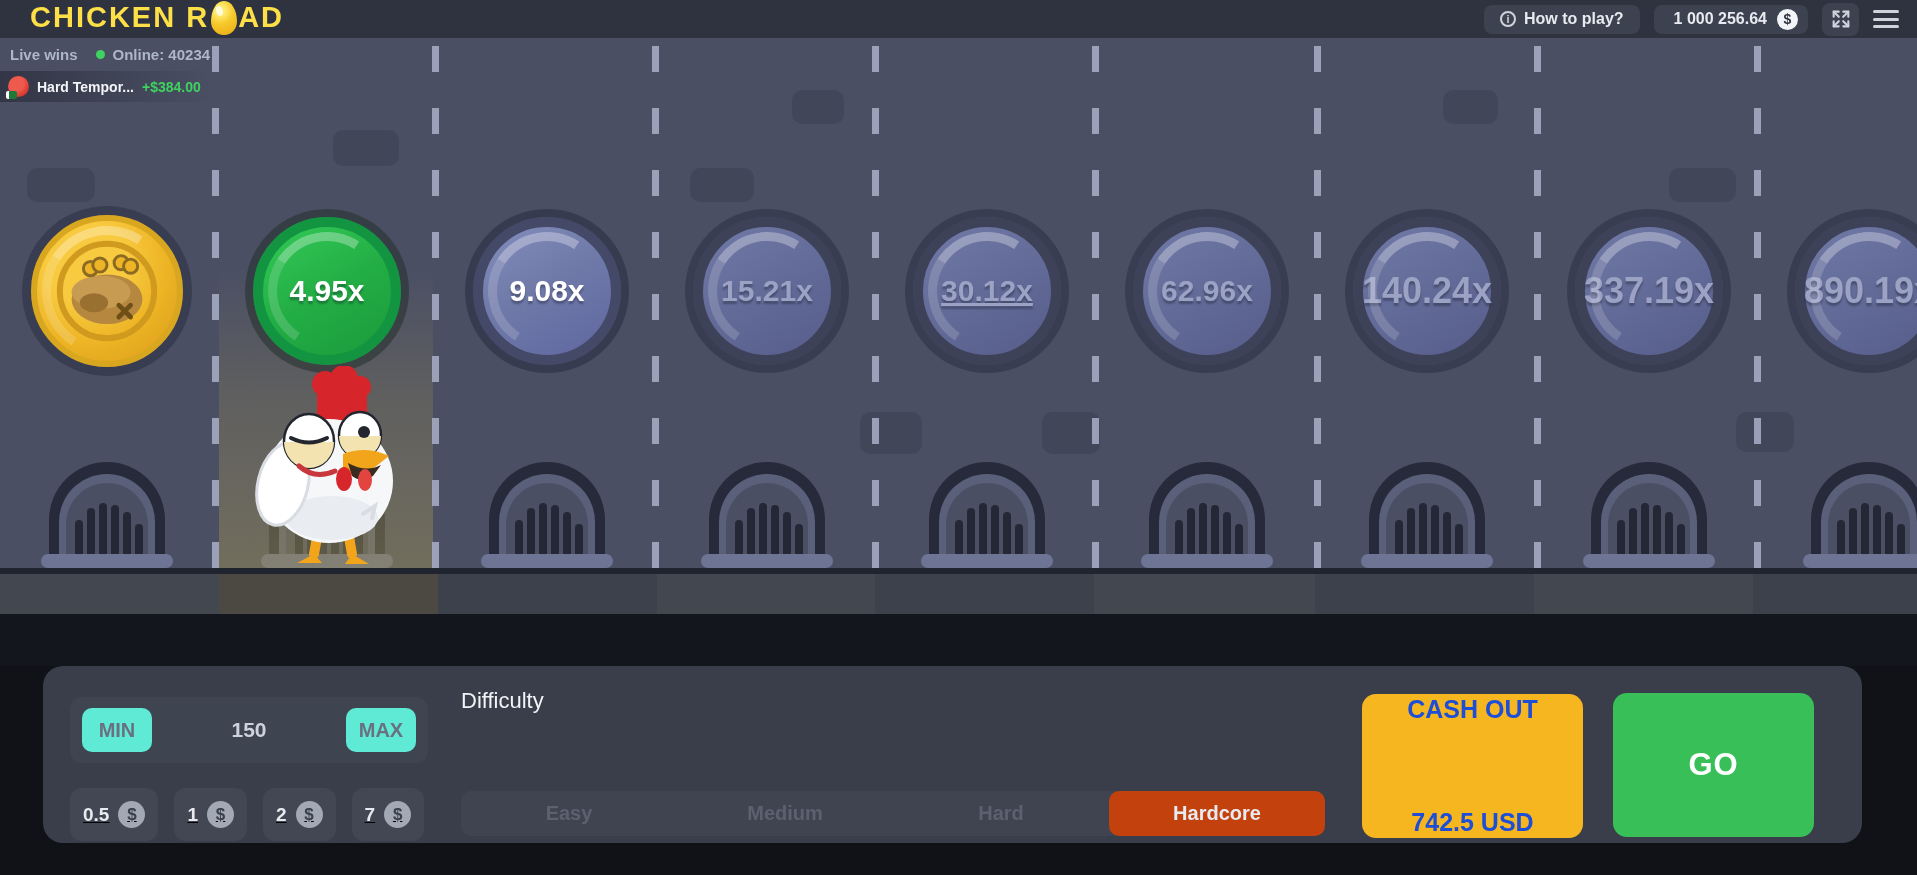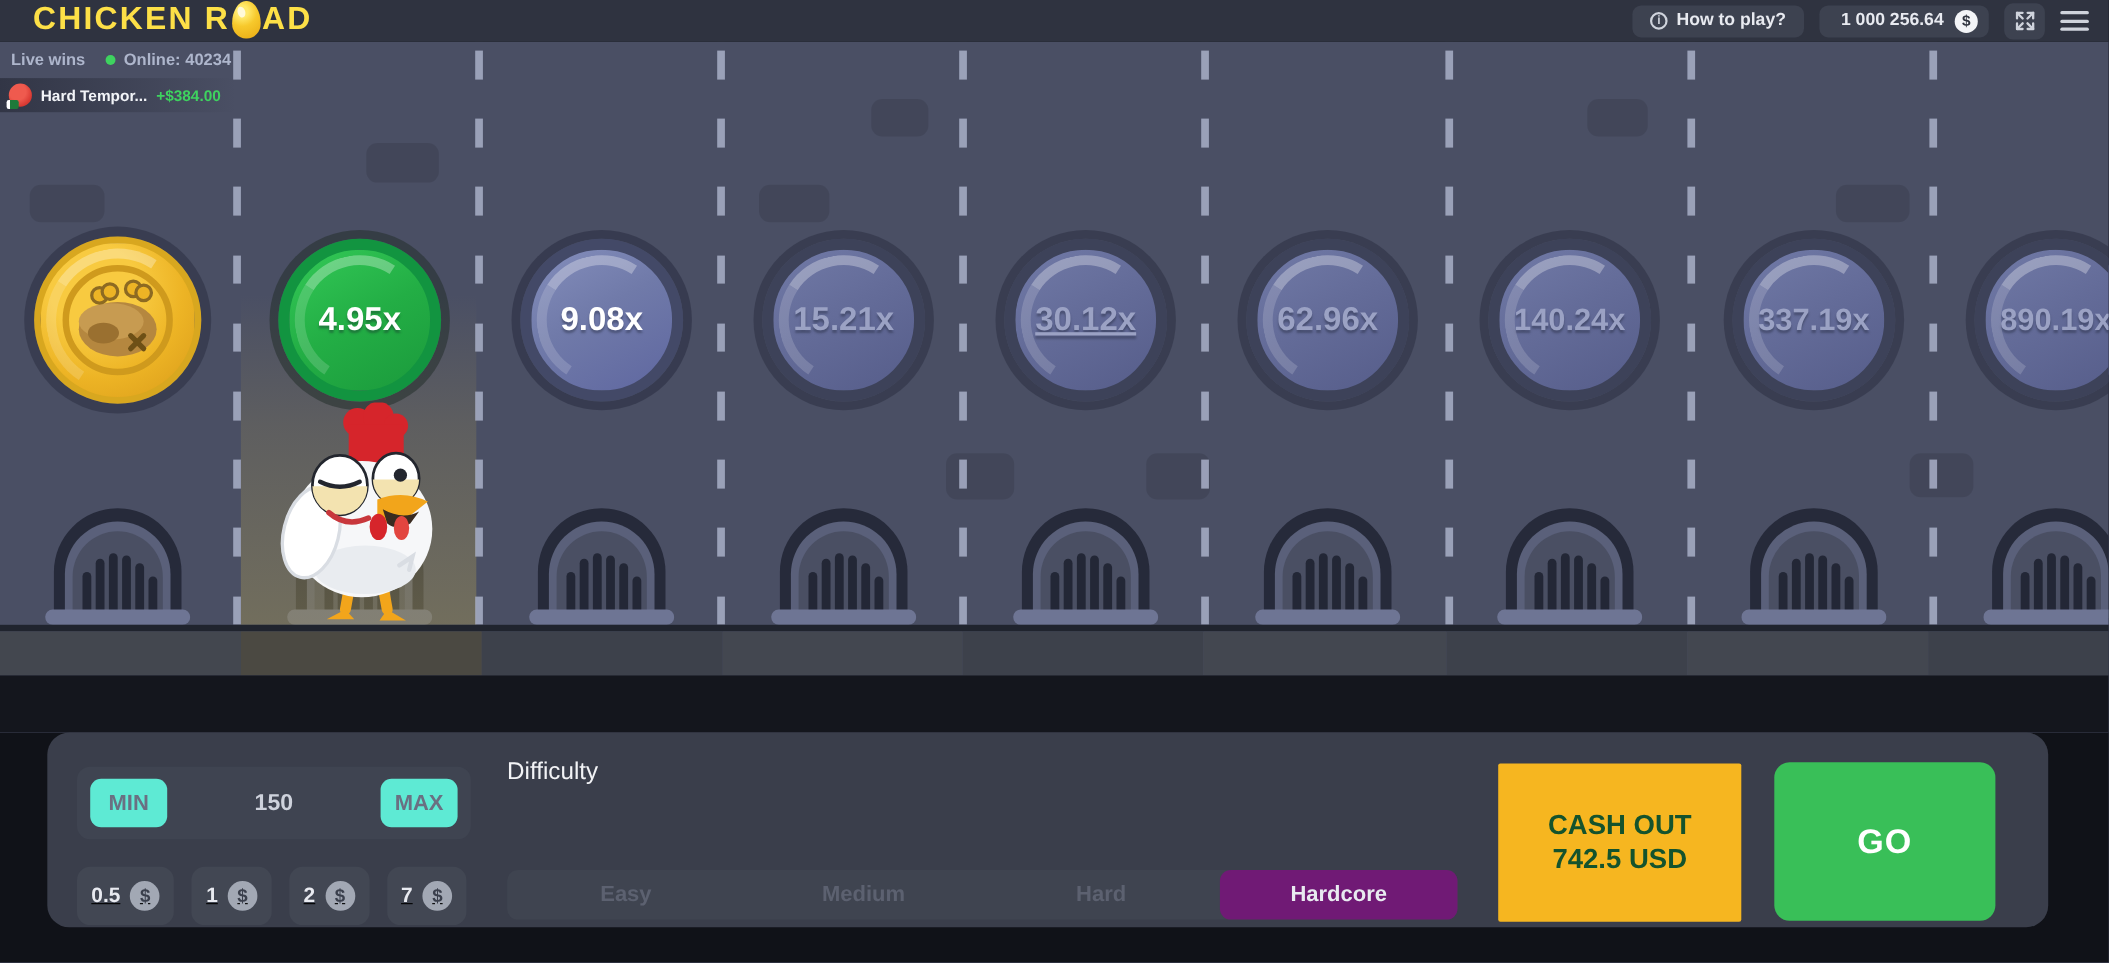"140.24x" .mult.small { font-size: 28px -> 36px }
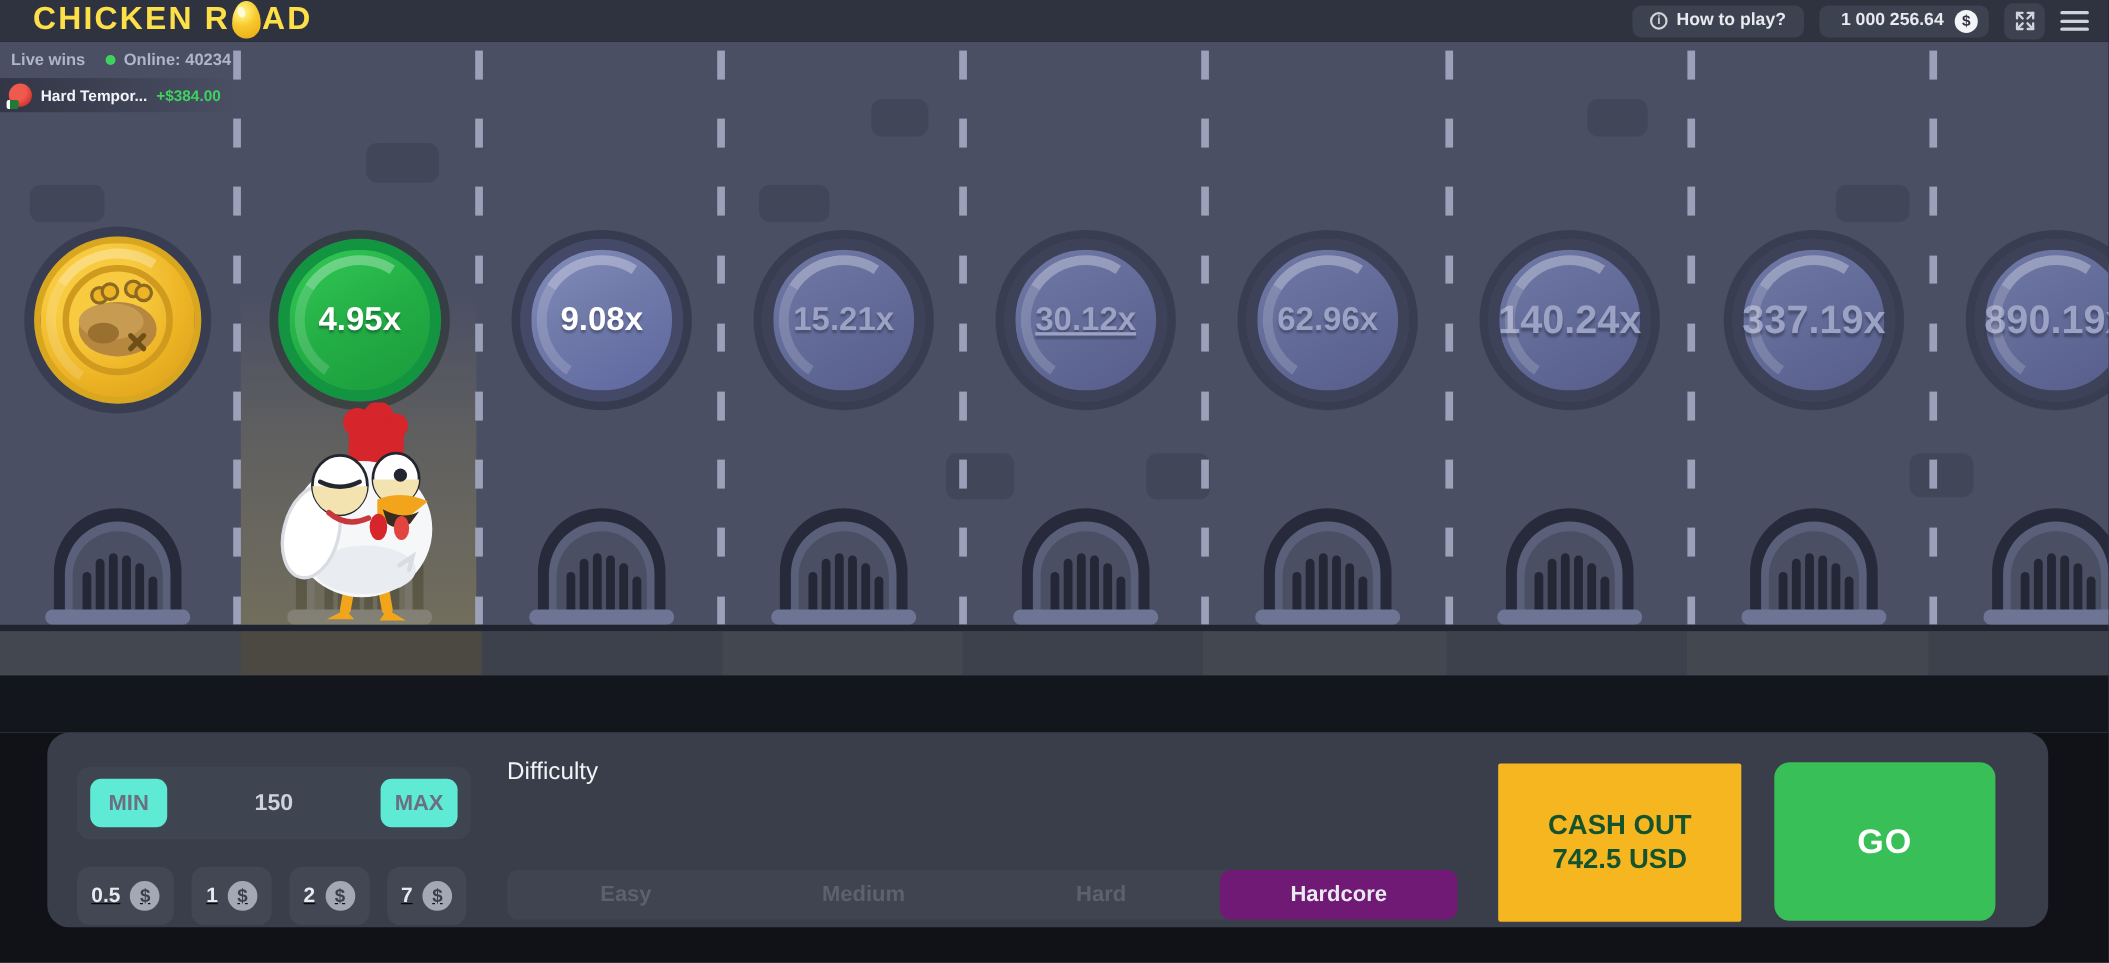"CASH OUT" .cashout { border-radius: 2px -> 14px; color: #14532d -> #1d4ed8; justify-content: center -> space-between }
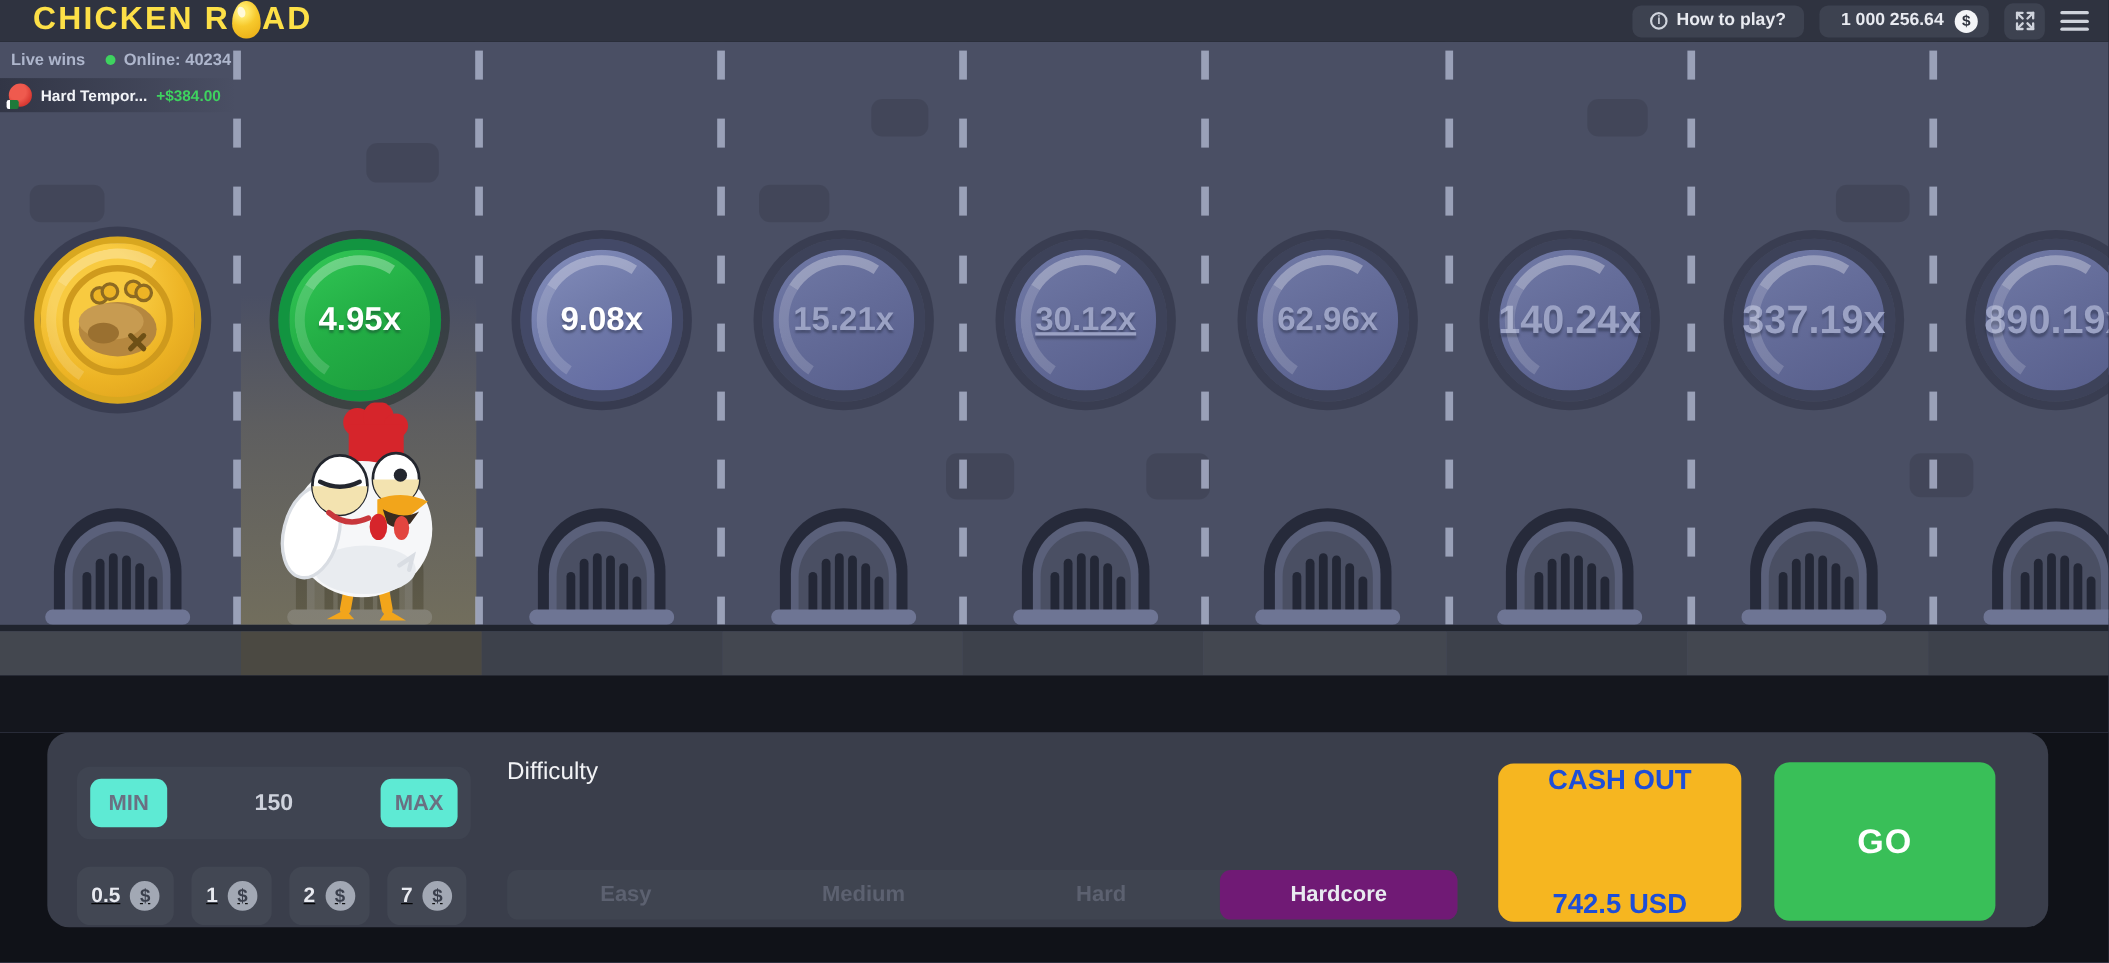"Hardcore" .tab.selected { background: #701a75 -> #c2410c }
